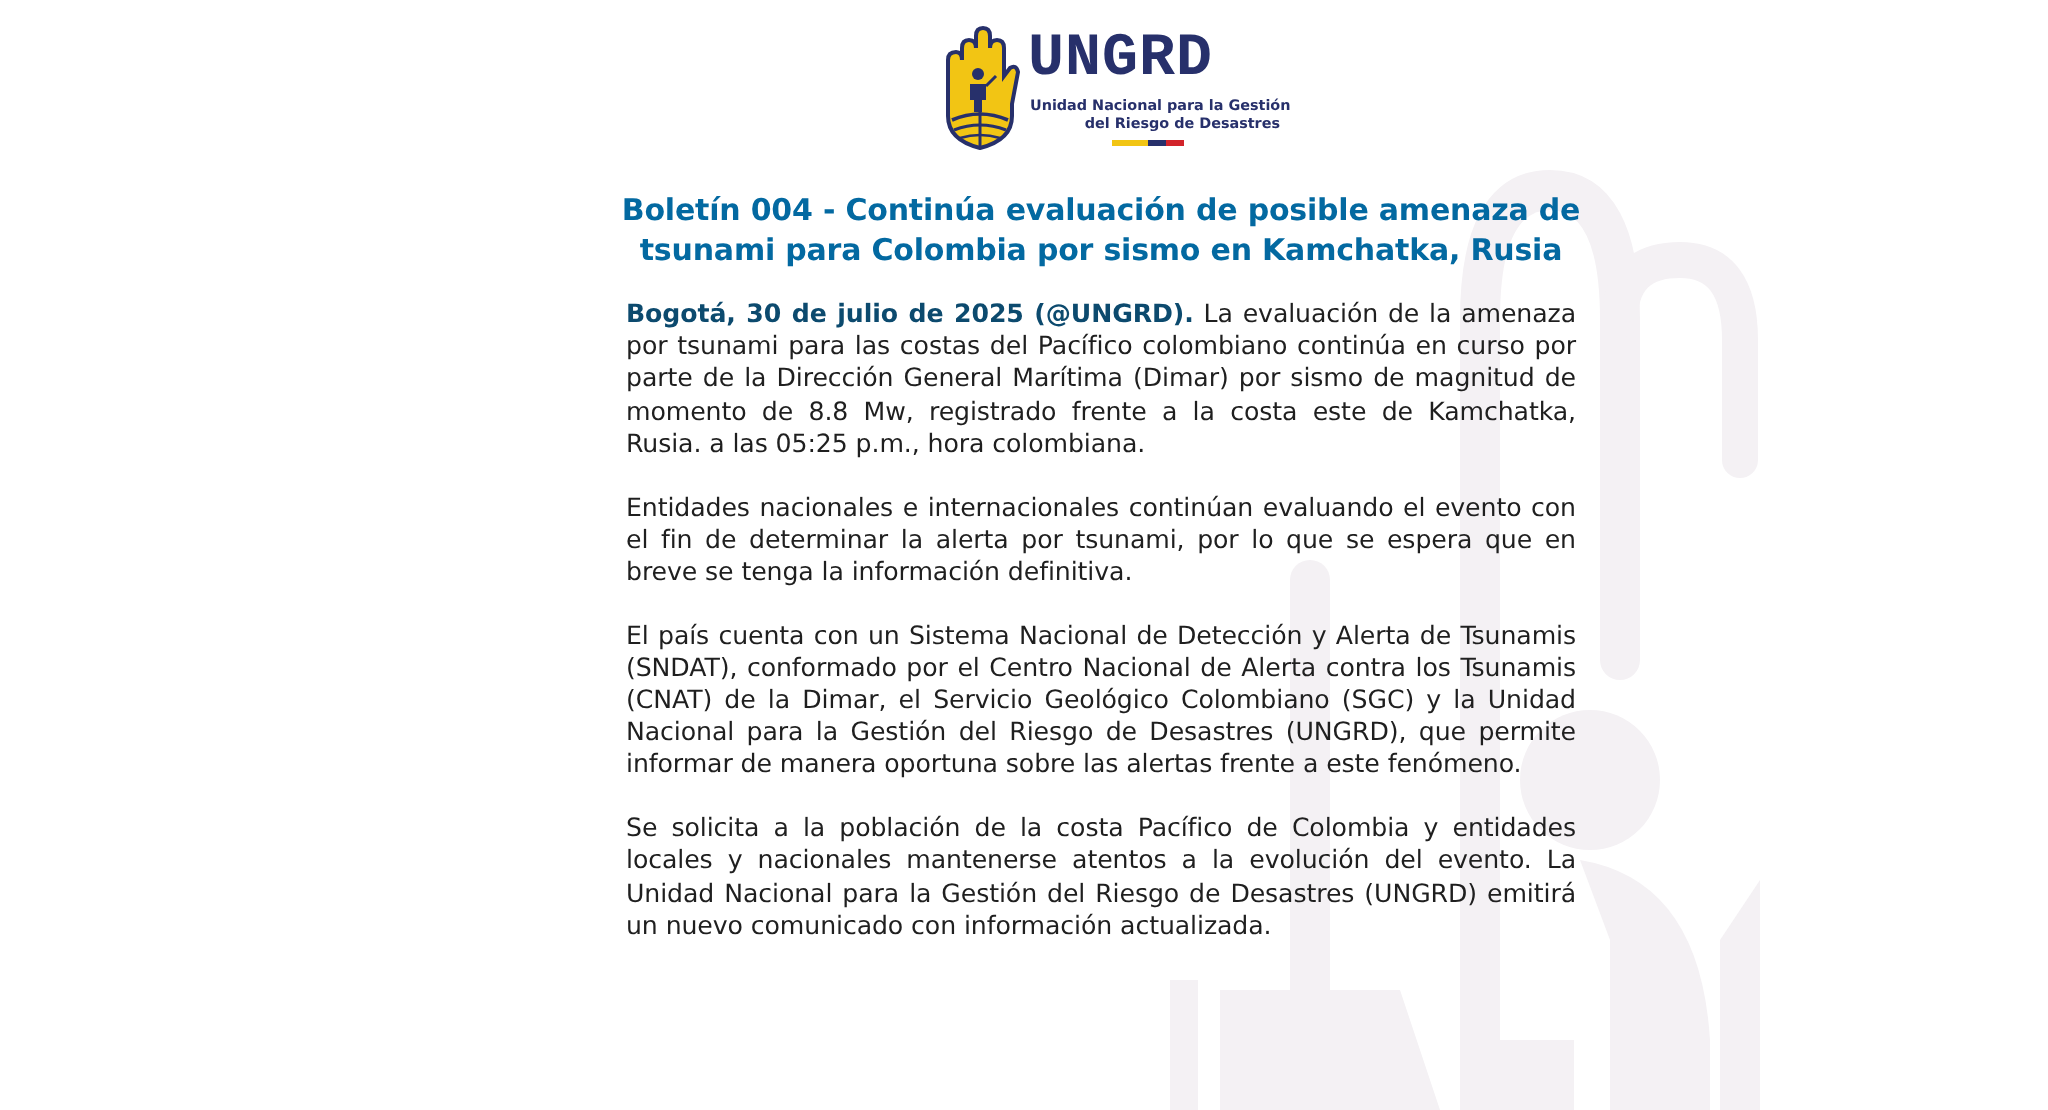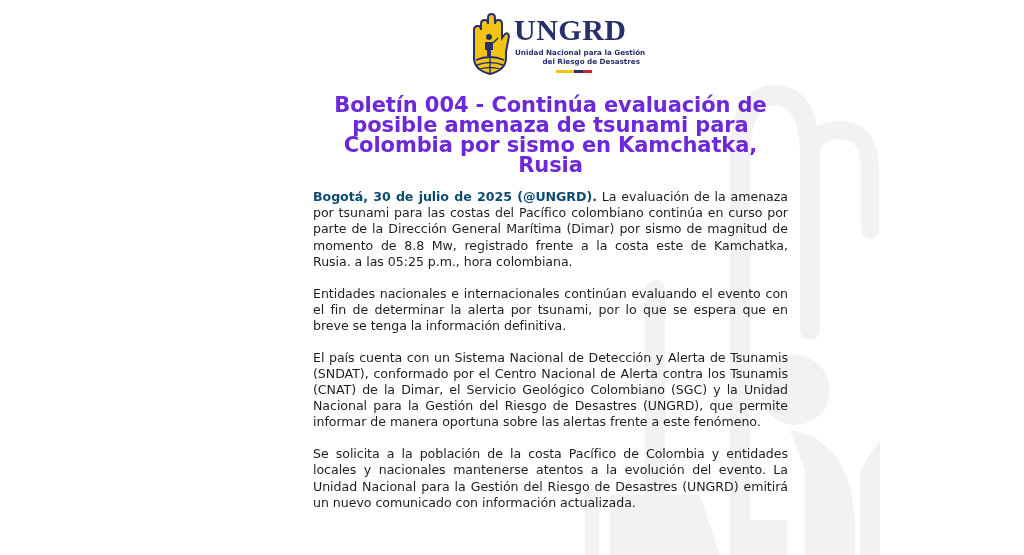"UNGRD" .logo-wordmark { font-family: Liberation Serif, serif -> Liberation Mono, monospace }
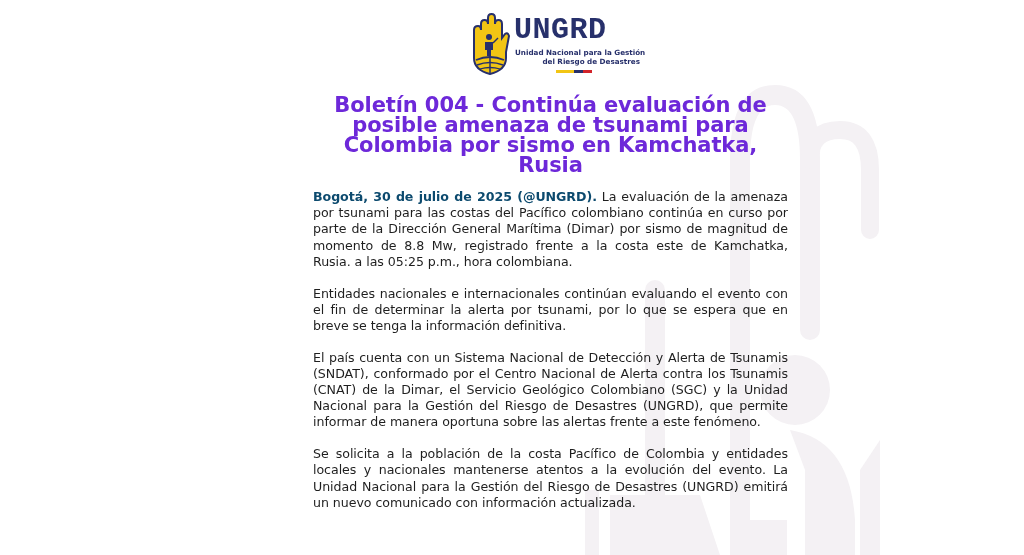"Boletín 004 - Continúa evaluación" .title { color: #6d28d9 -> #0369a1; font-size: 21px -> 15px }
